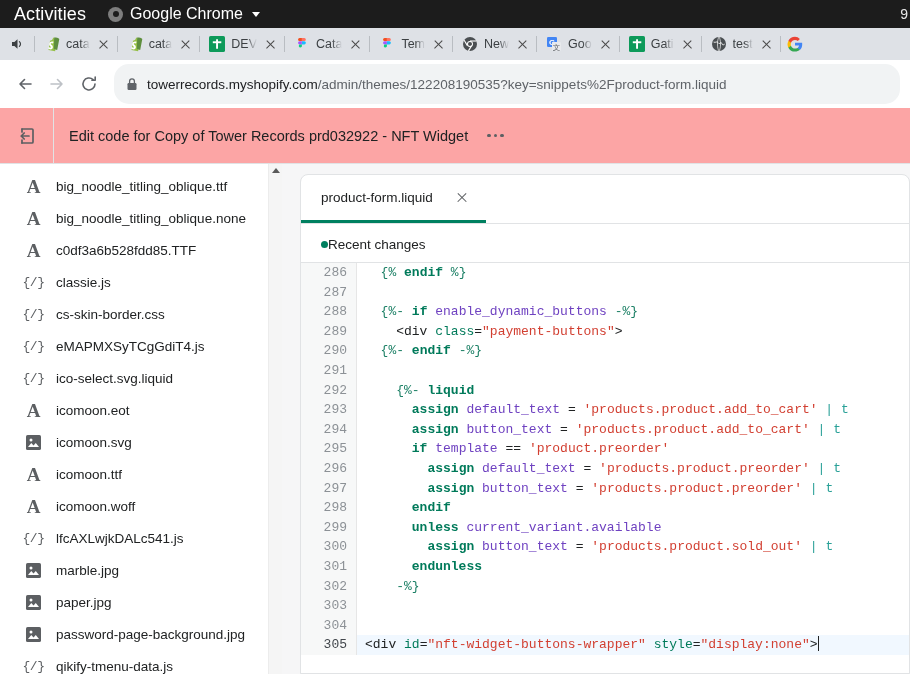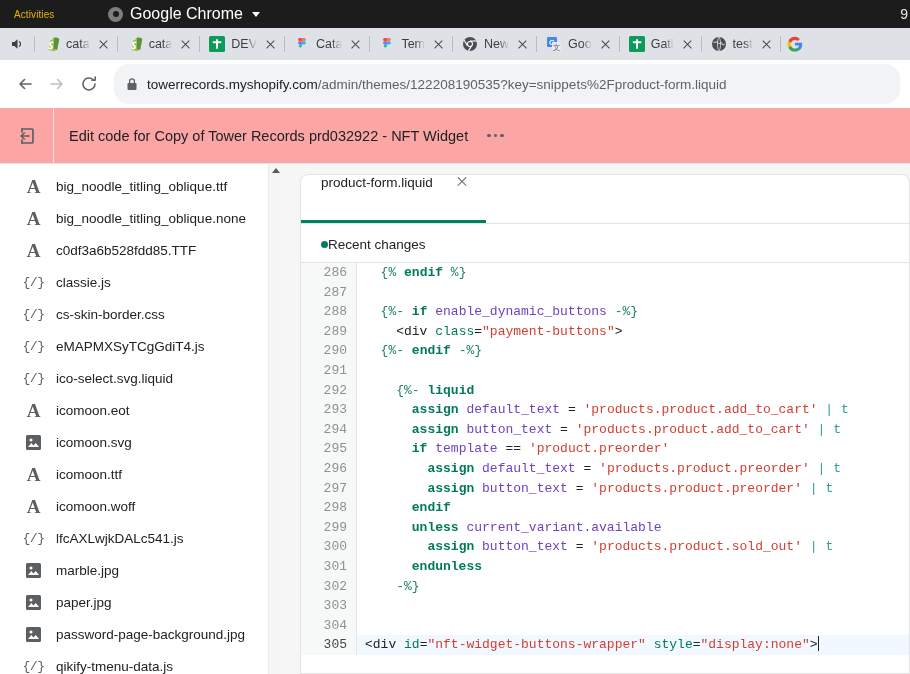"Activities" .gnome-activities { color: #eab308 -> #ffffff; font-size: 10px -> 18px }
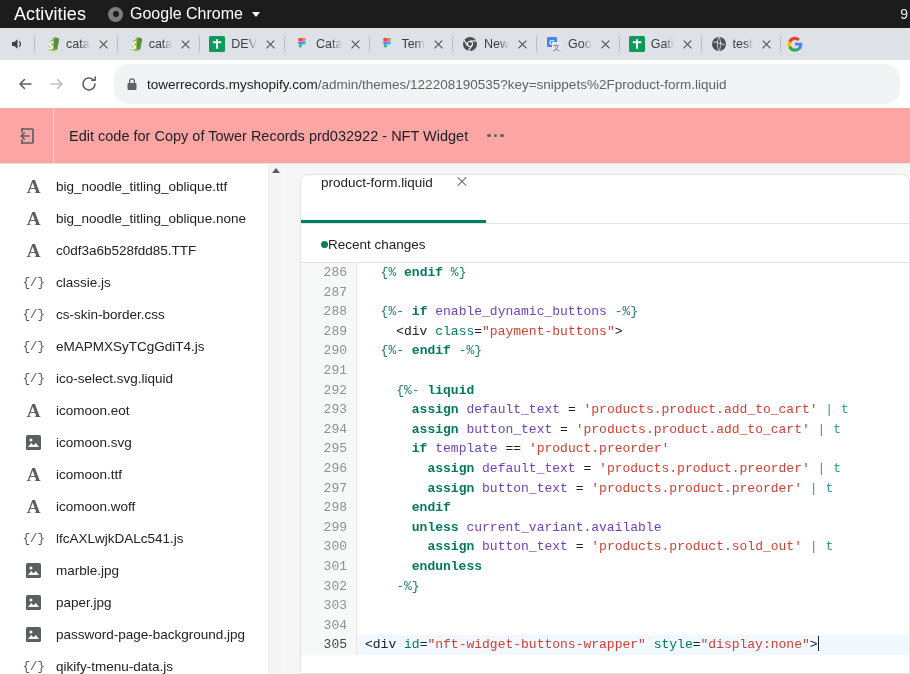"product-form.liquid" .file-tab { align-items: none -> center }
